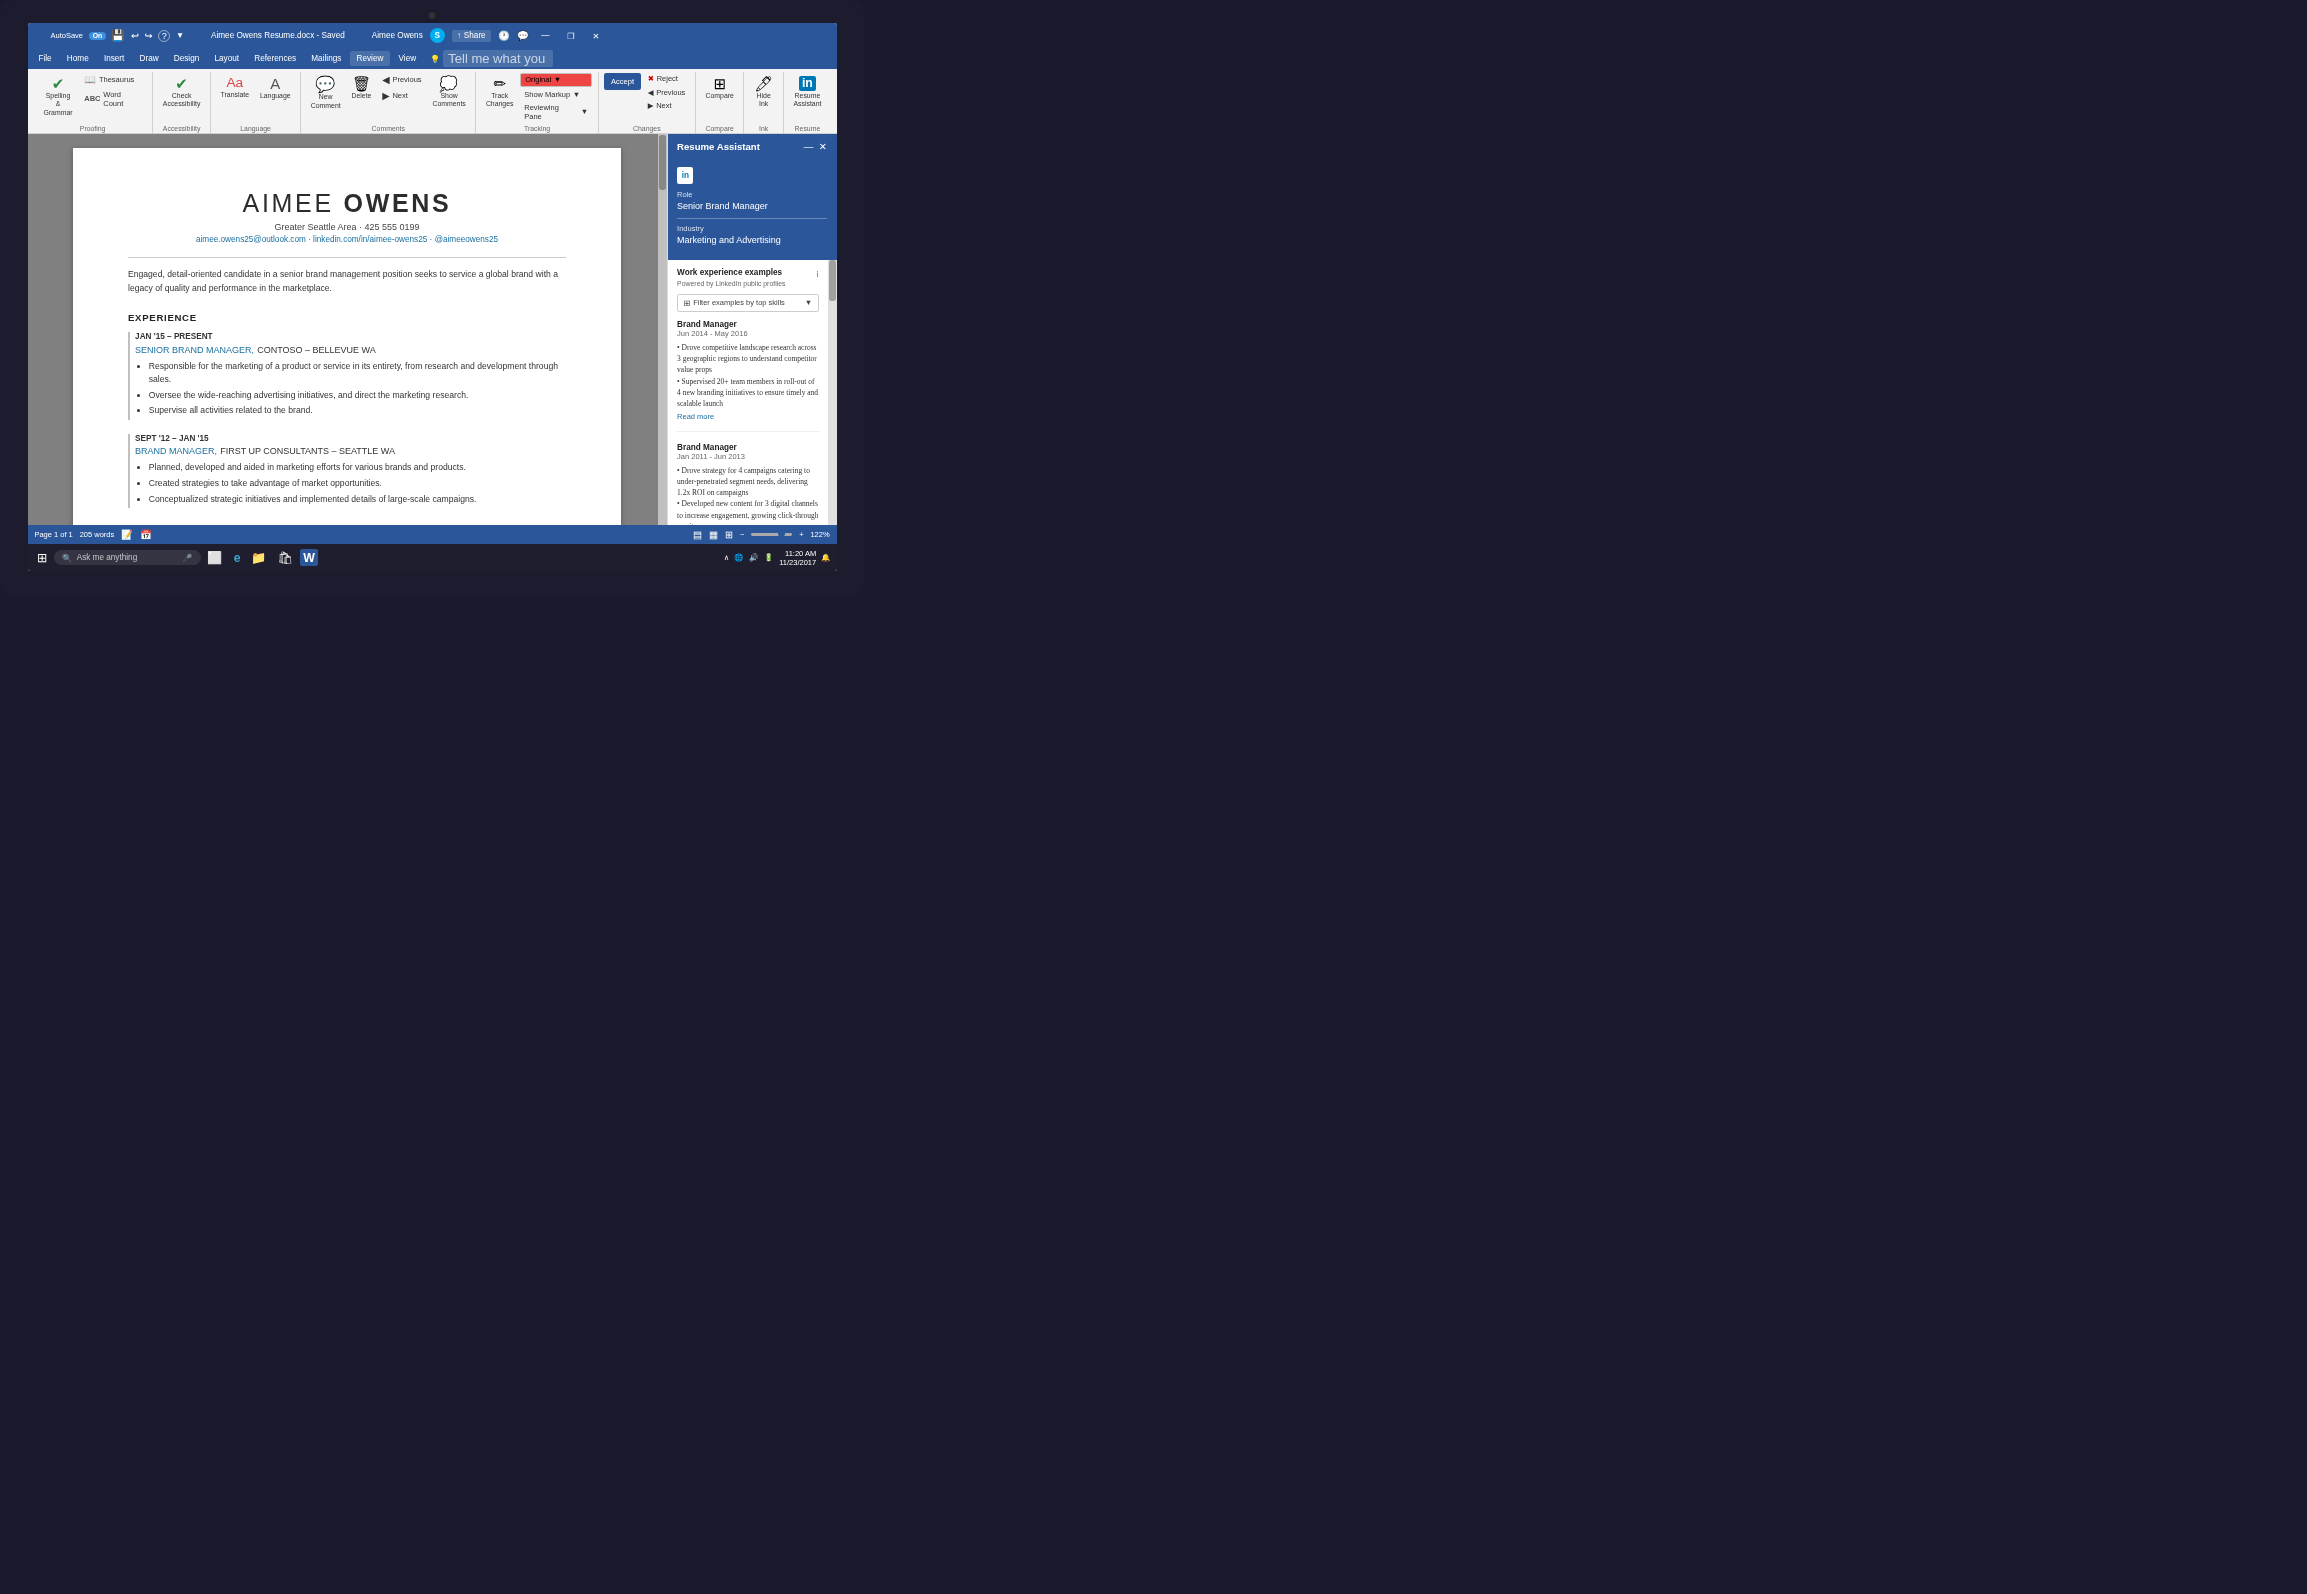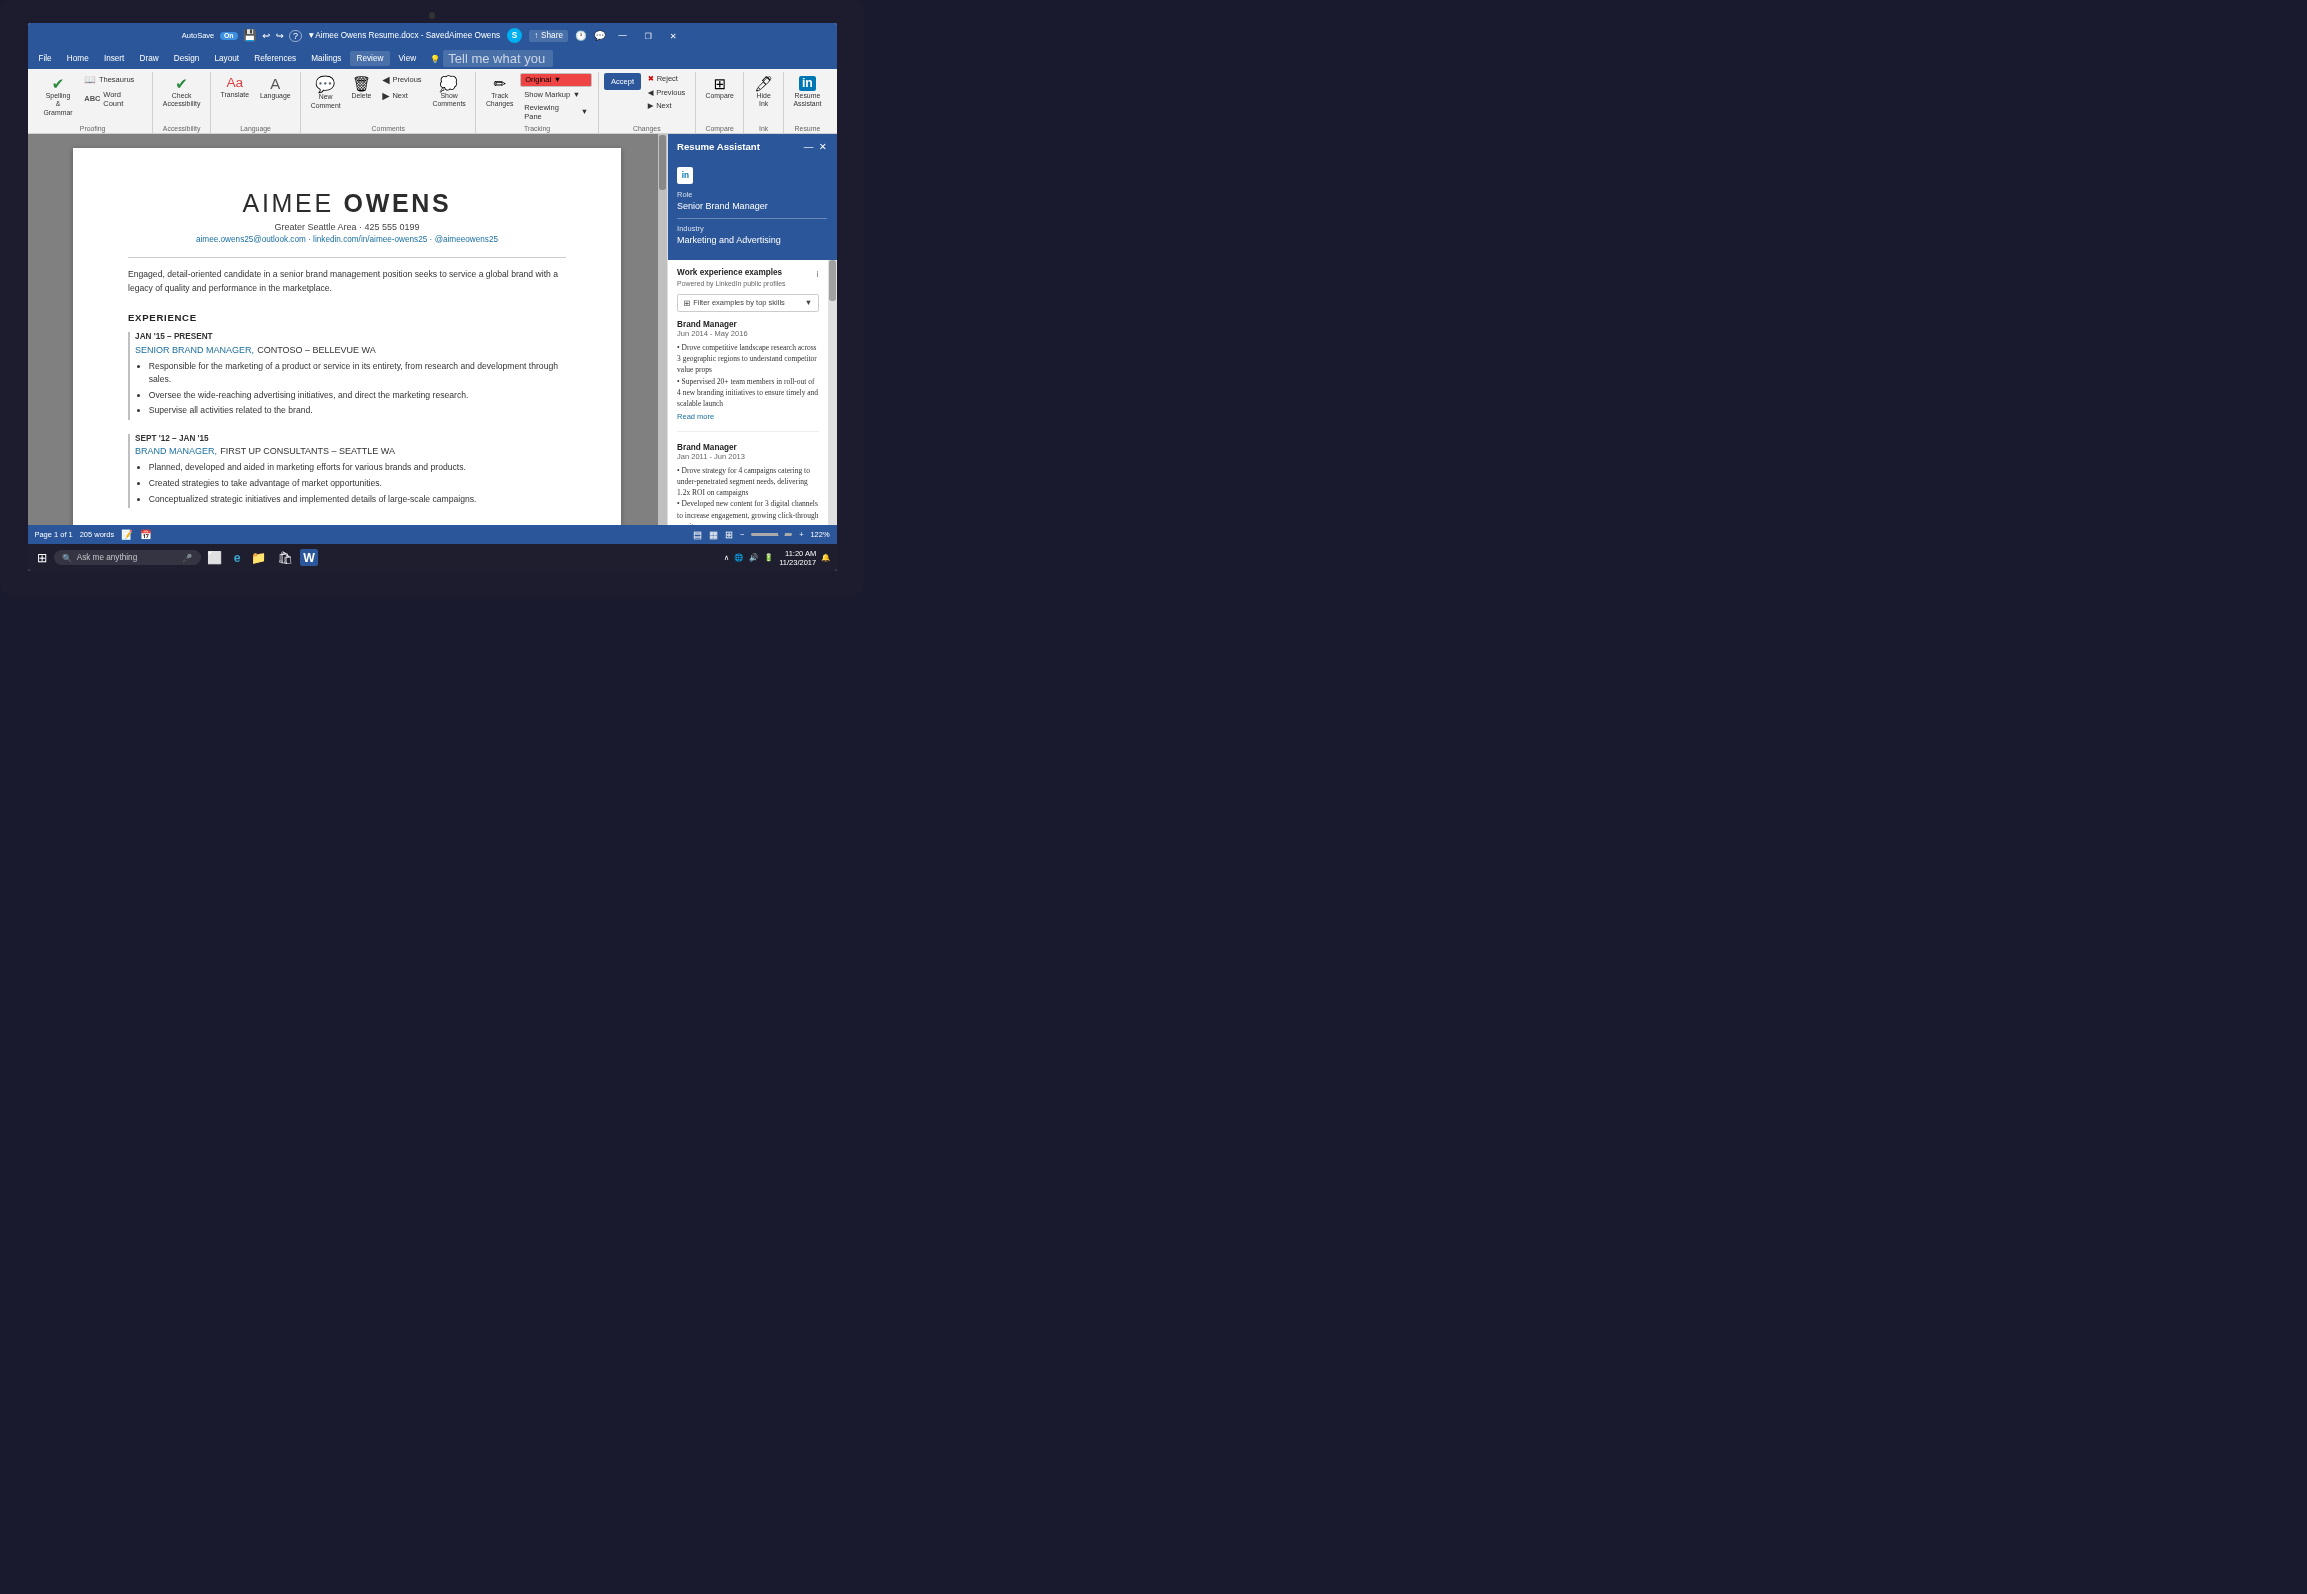"AutoSave" .title-bar { gap: none -> 27px; justify-content: center -> flex-start; padding: 0 5px -> 0 23px }
